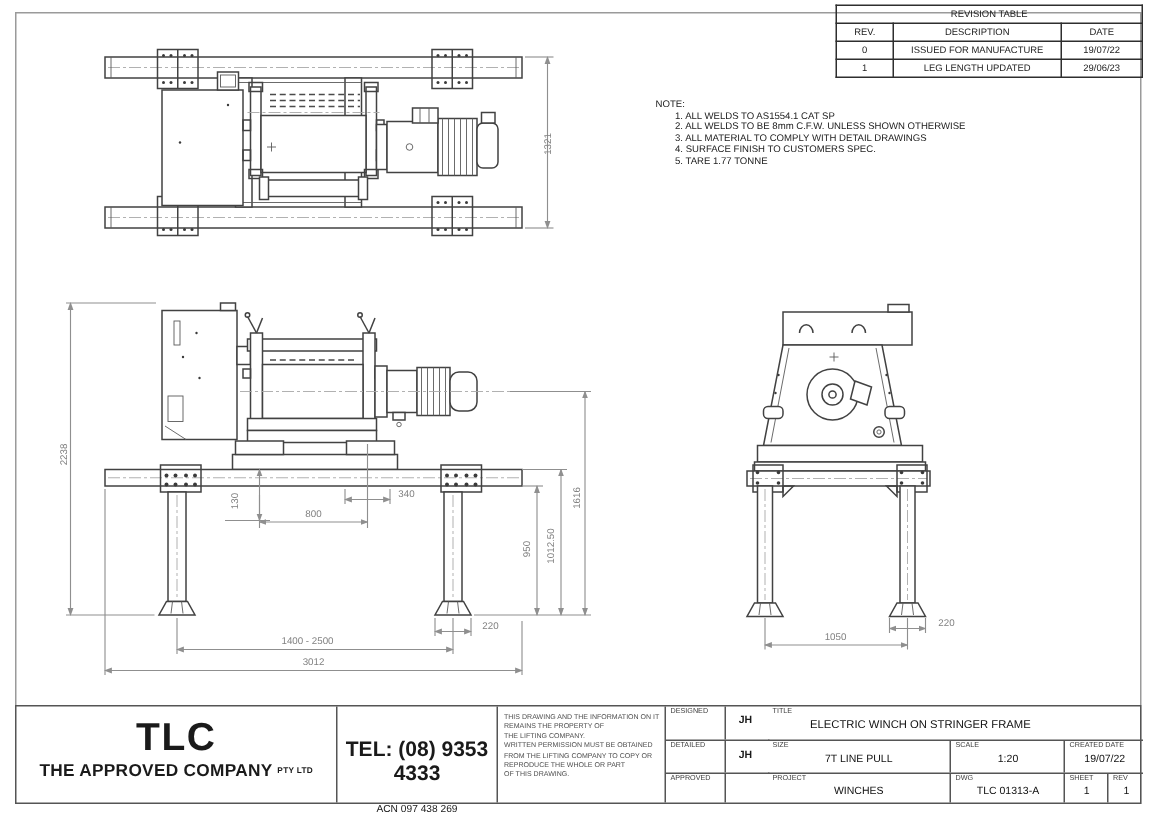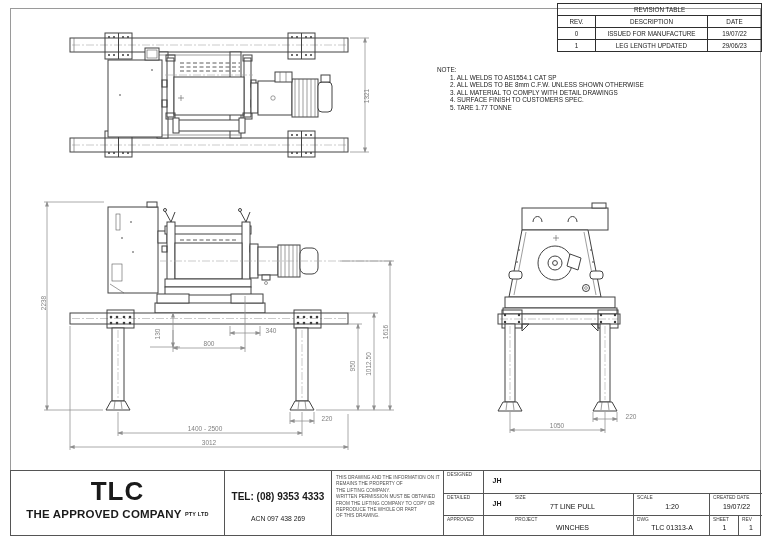"ELECTRIC WINCH ON STRINGER FRAME" div.rr { html: none -> <div> <span>TITLE</span> <span>ELECTRIC WINCH ON STRINGER FRAME</span> </div> }
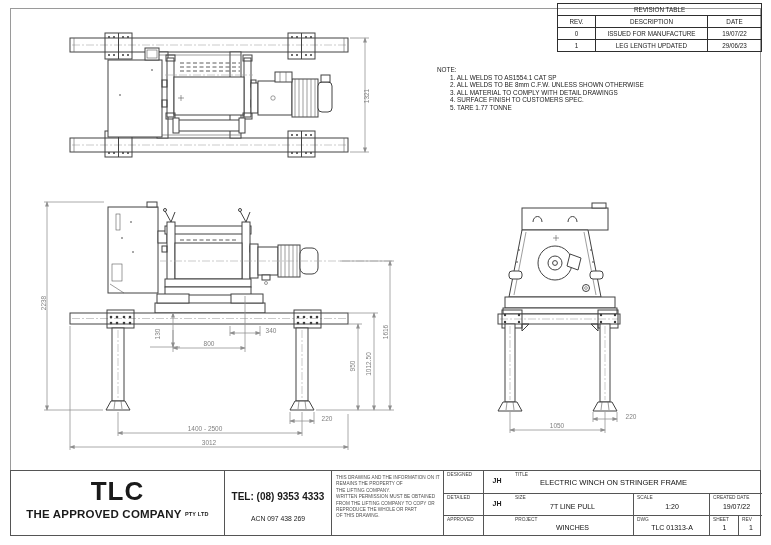"TEL: (08) 9353 4333" .tel { font-size: 10px -> 14px }
